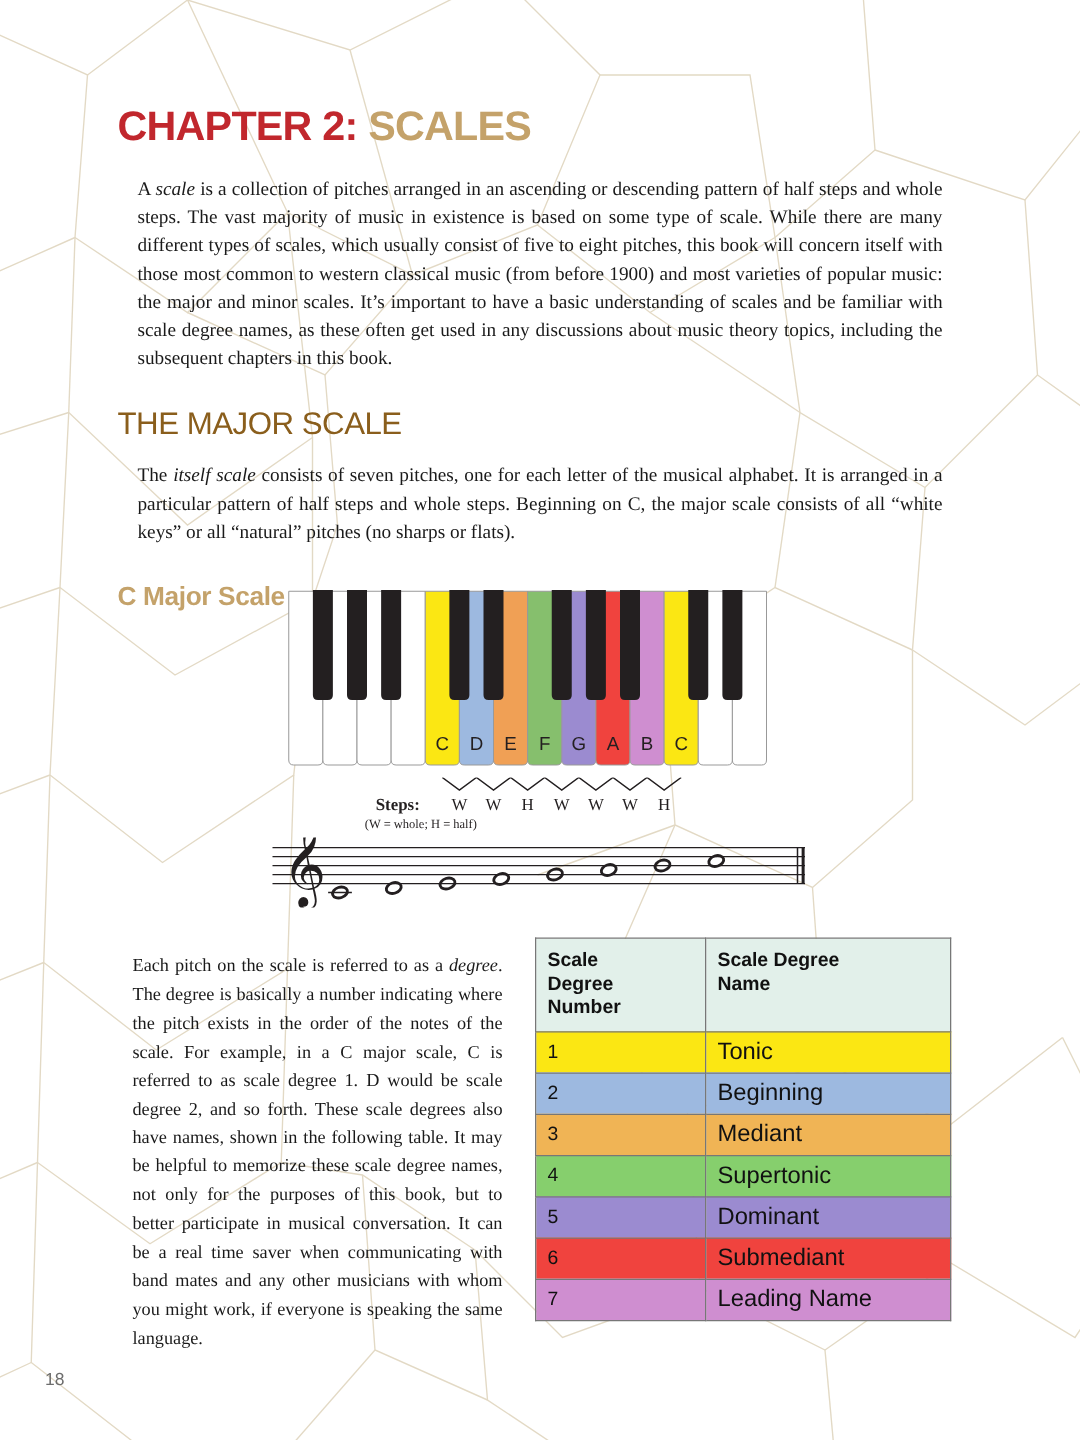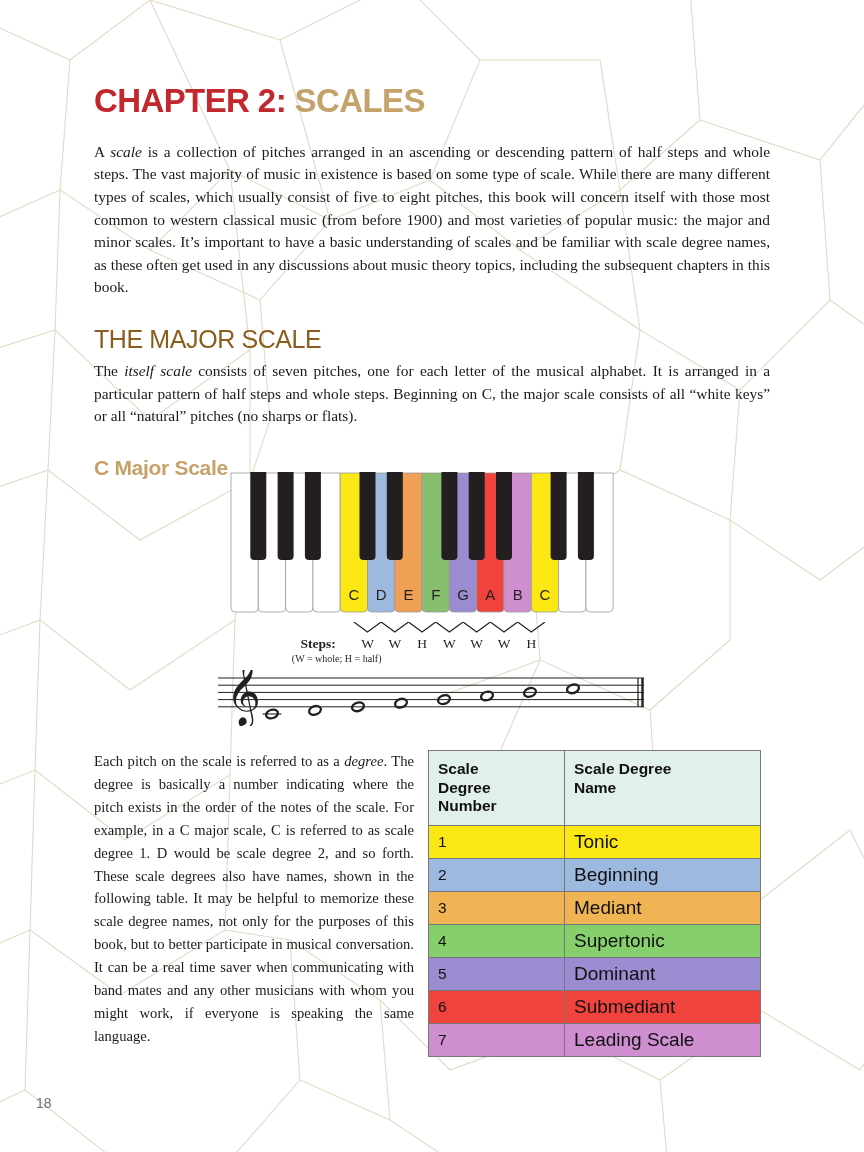"A scale is a collection" p.body { margin: 0 -> 16px }
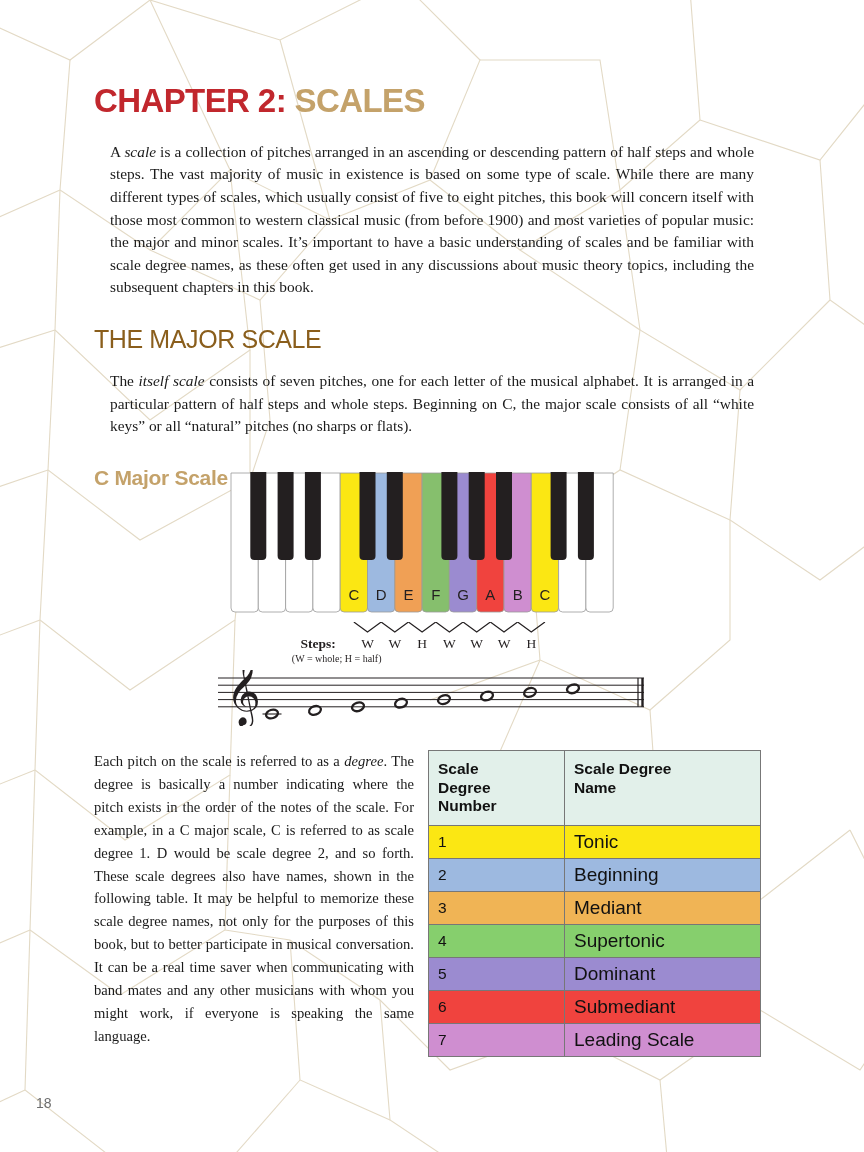"Each pitch on the scale" .lower-left p { margin: 0 -> 12px }
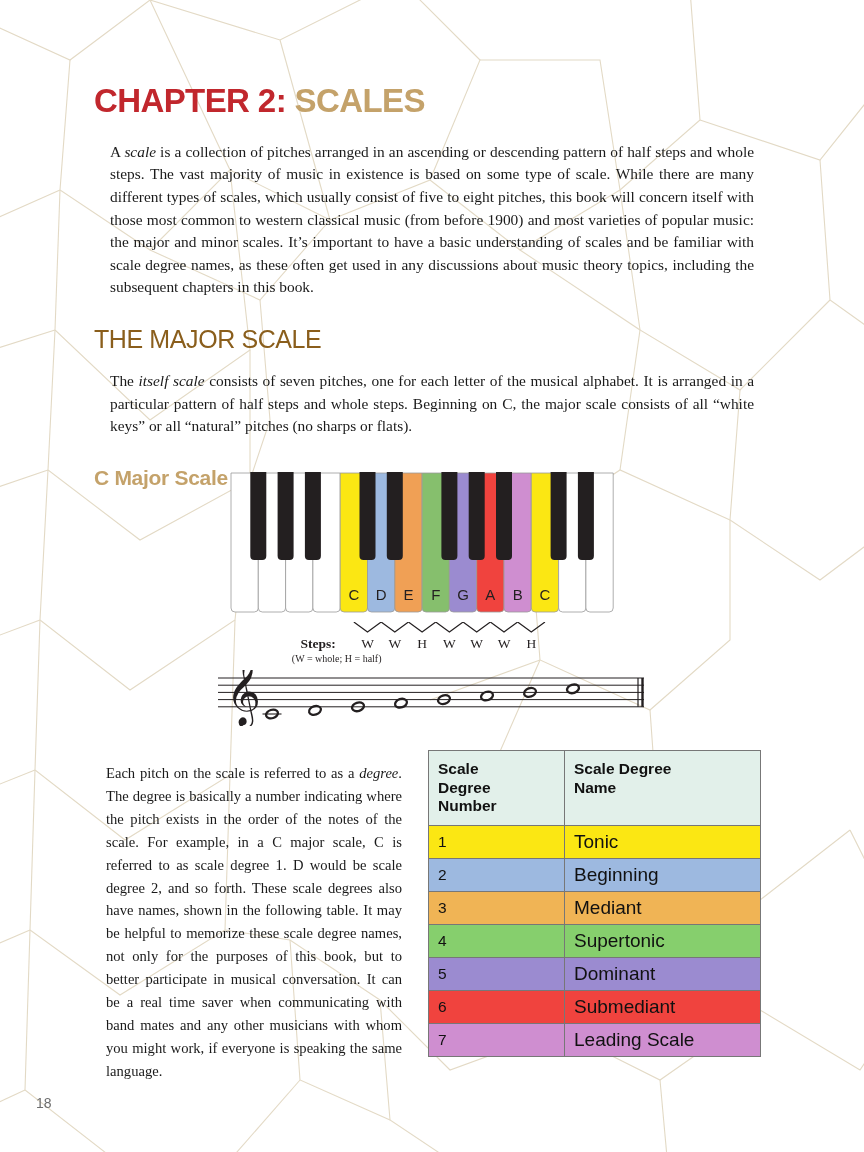"Leading Scale" td.name { text: Scale -> Name }
